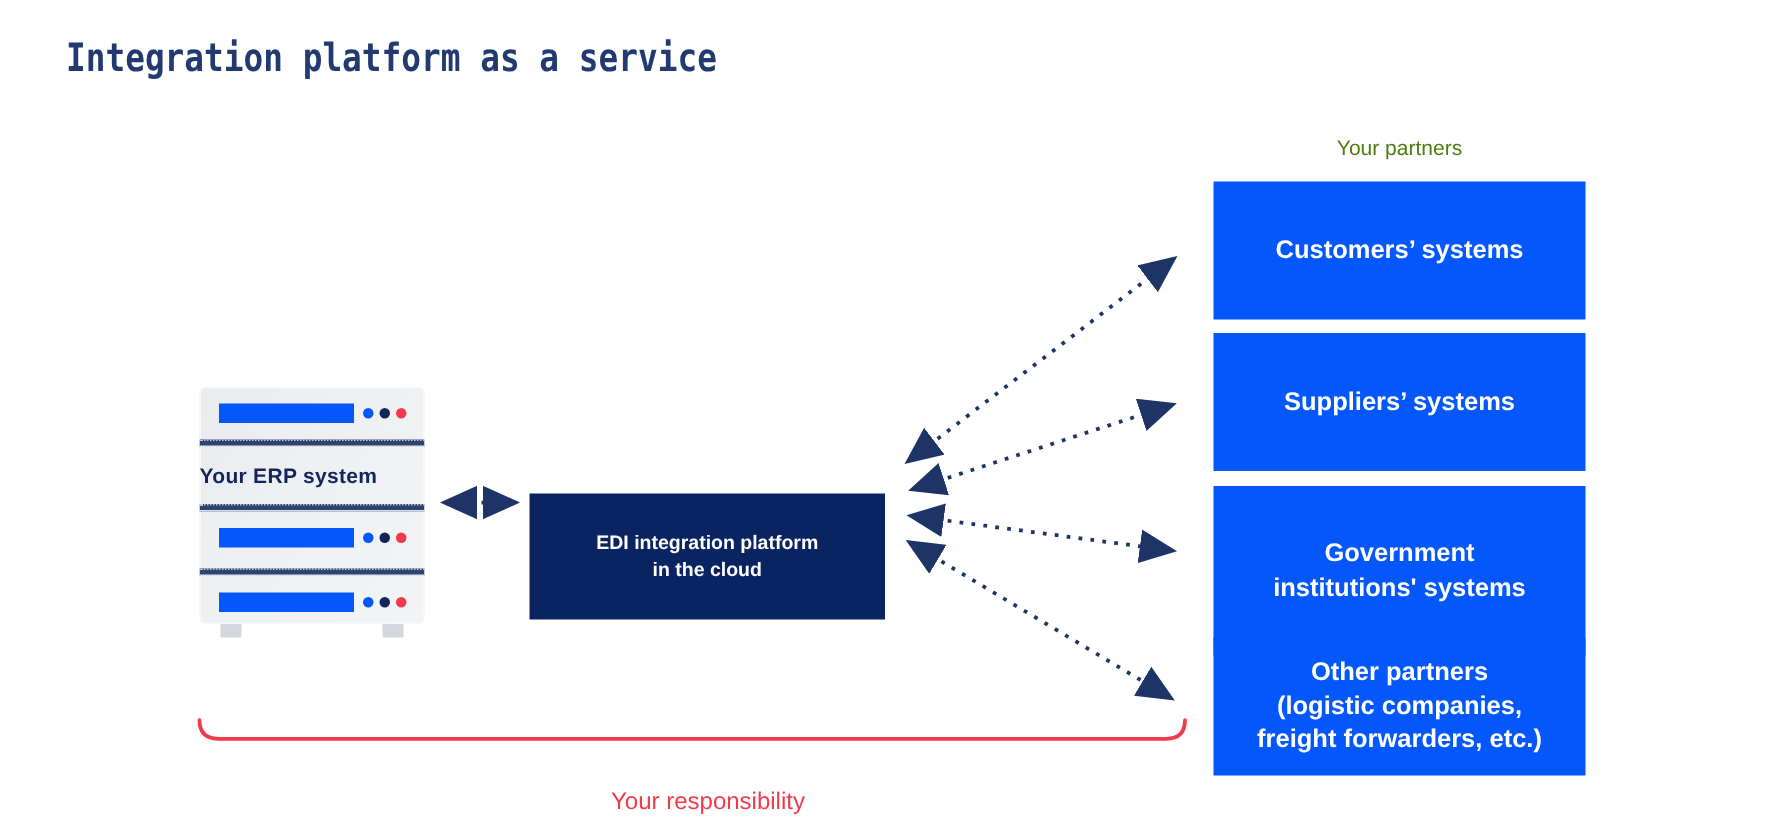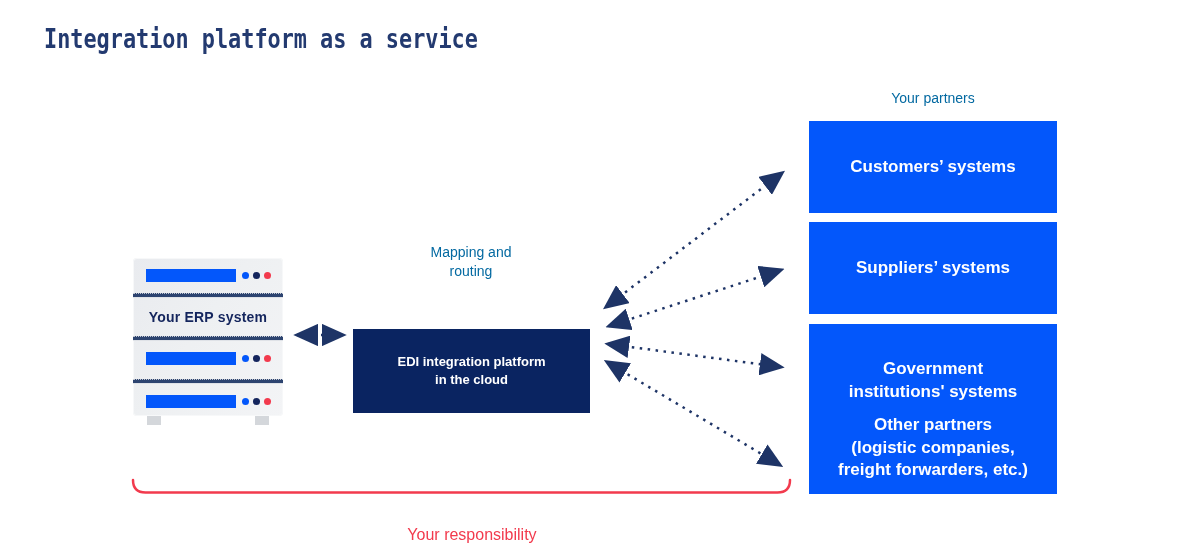"Your partners" .caption { color: #0369a1 -> #4d7c0f }
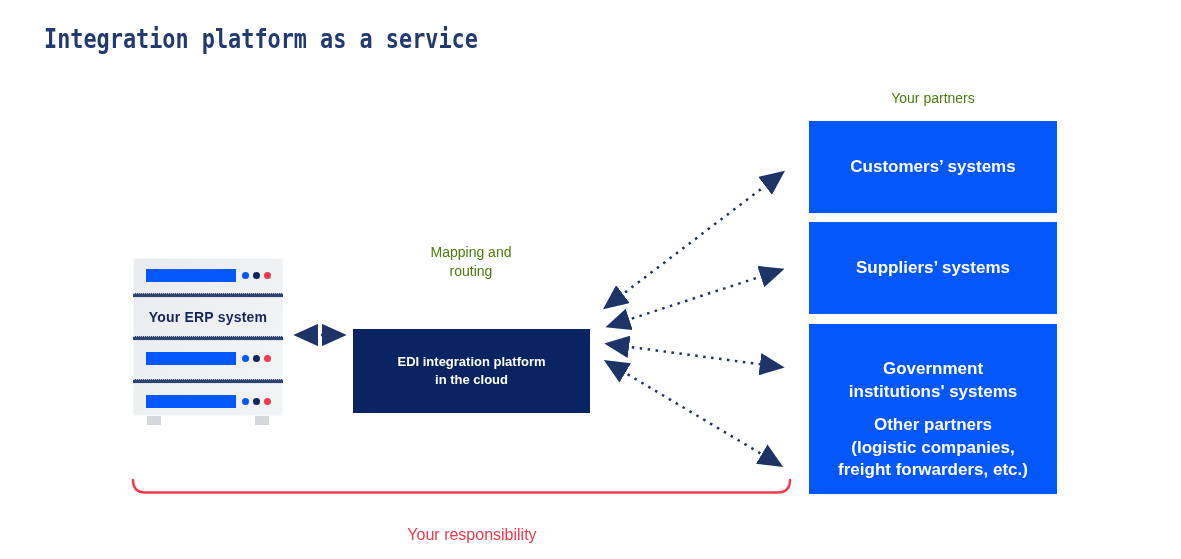"Mapping and" div.caption { html: <div>Mapping and routing</div> -> none }
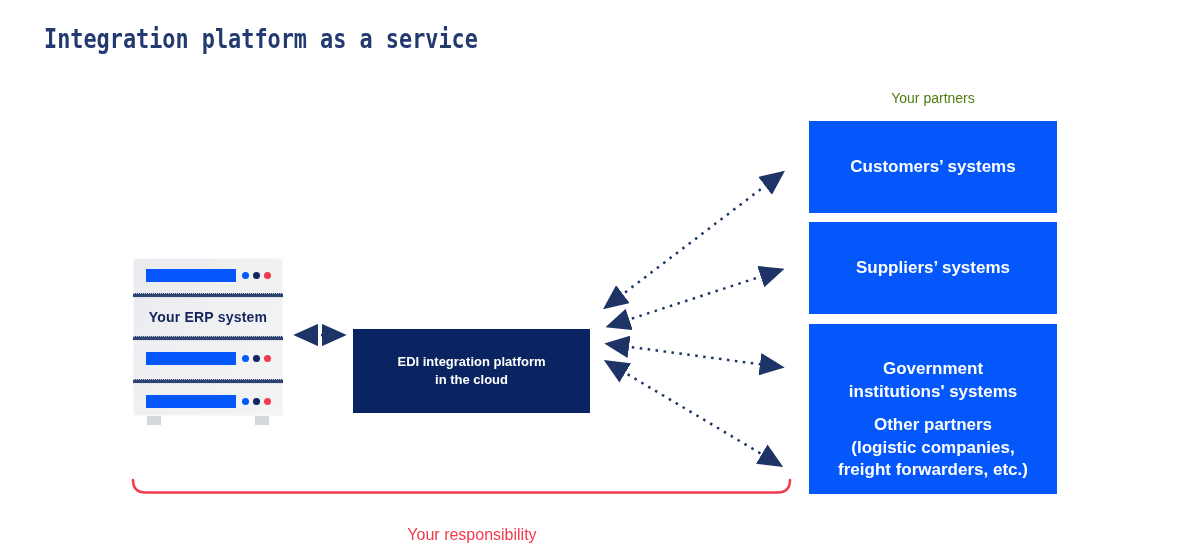"Your ERP system" .erp-label-sec { justify-content: center -> none }
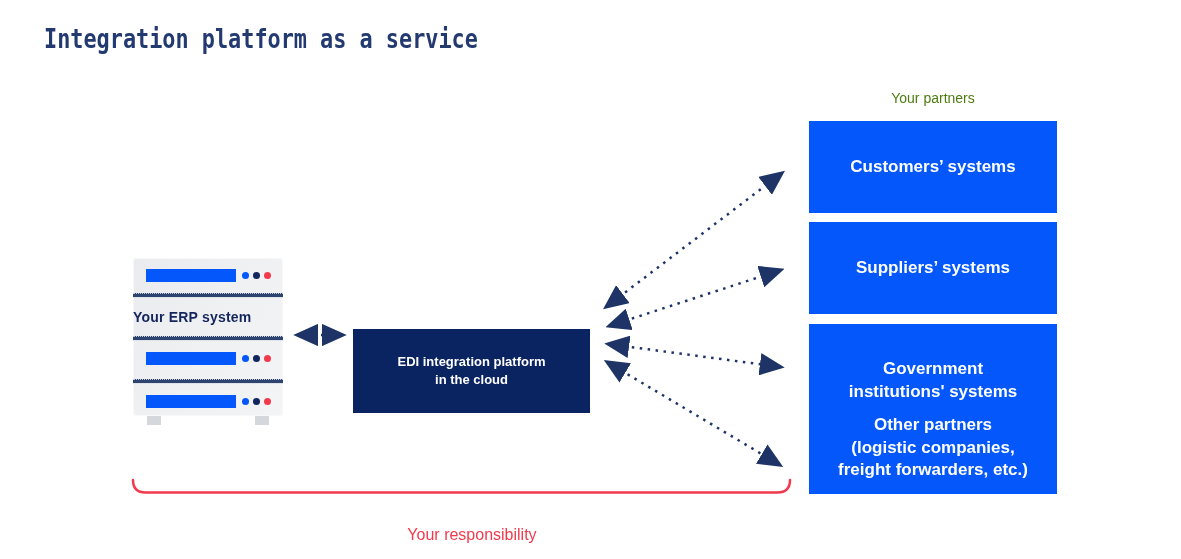"Other partners" .p3 { top: 402px -> 425px }
